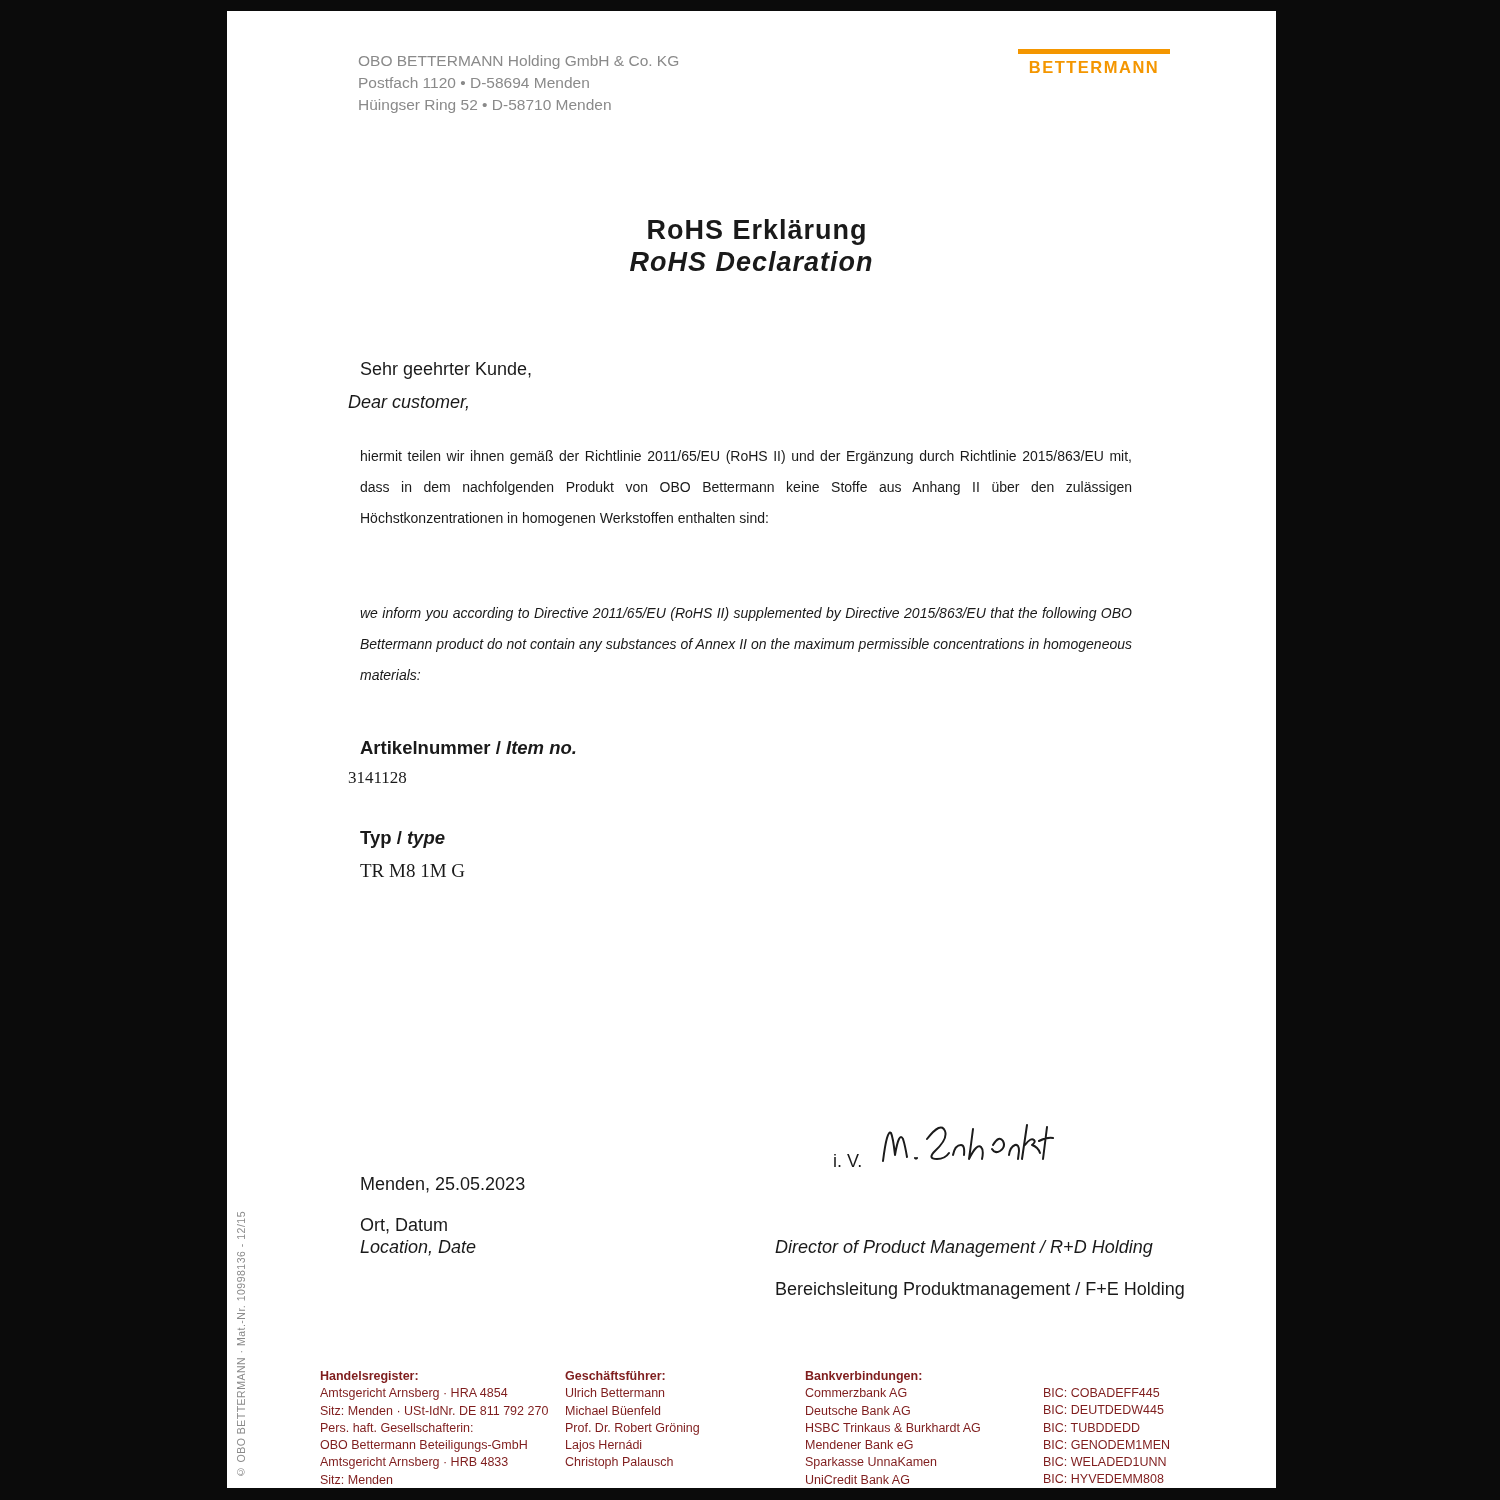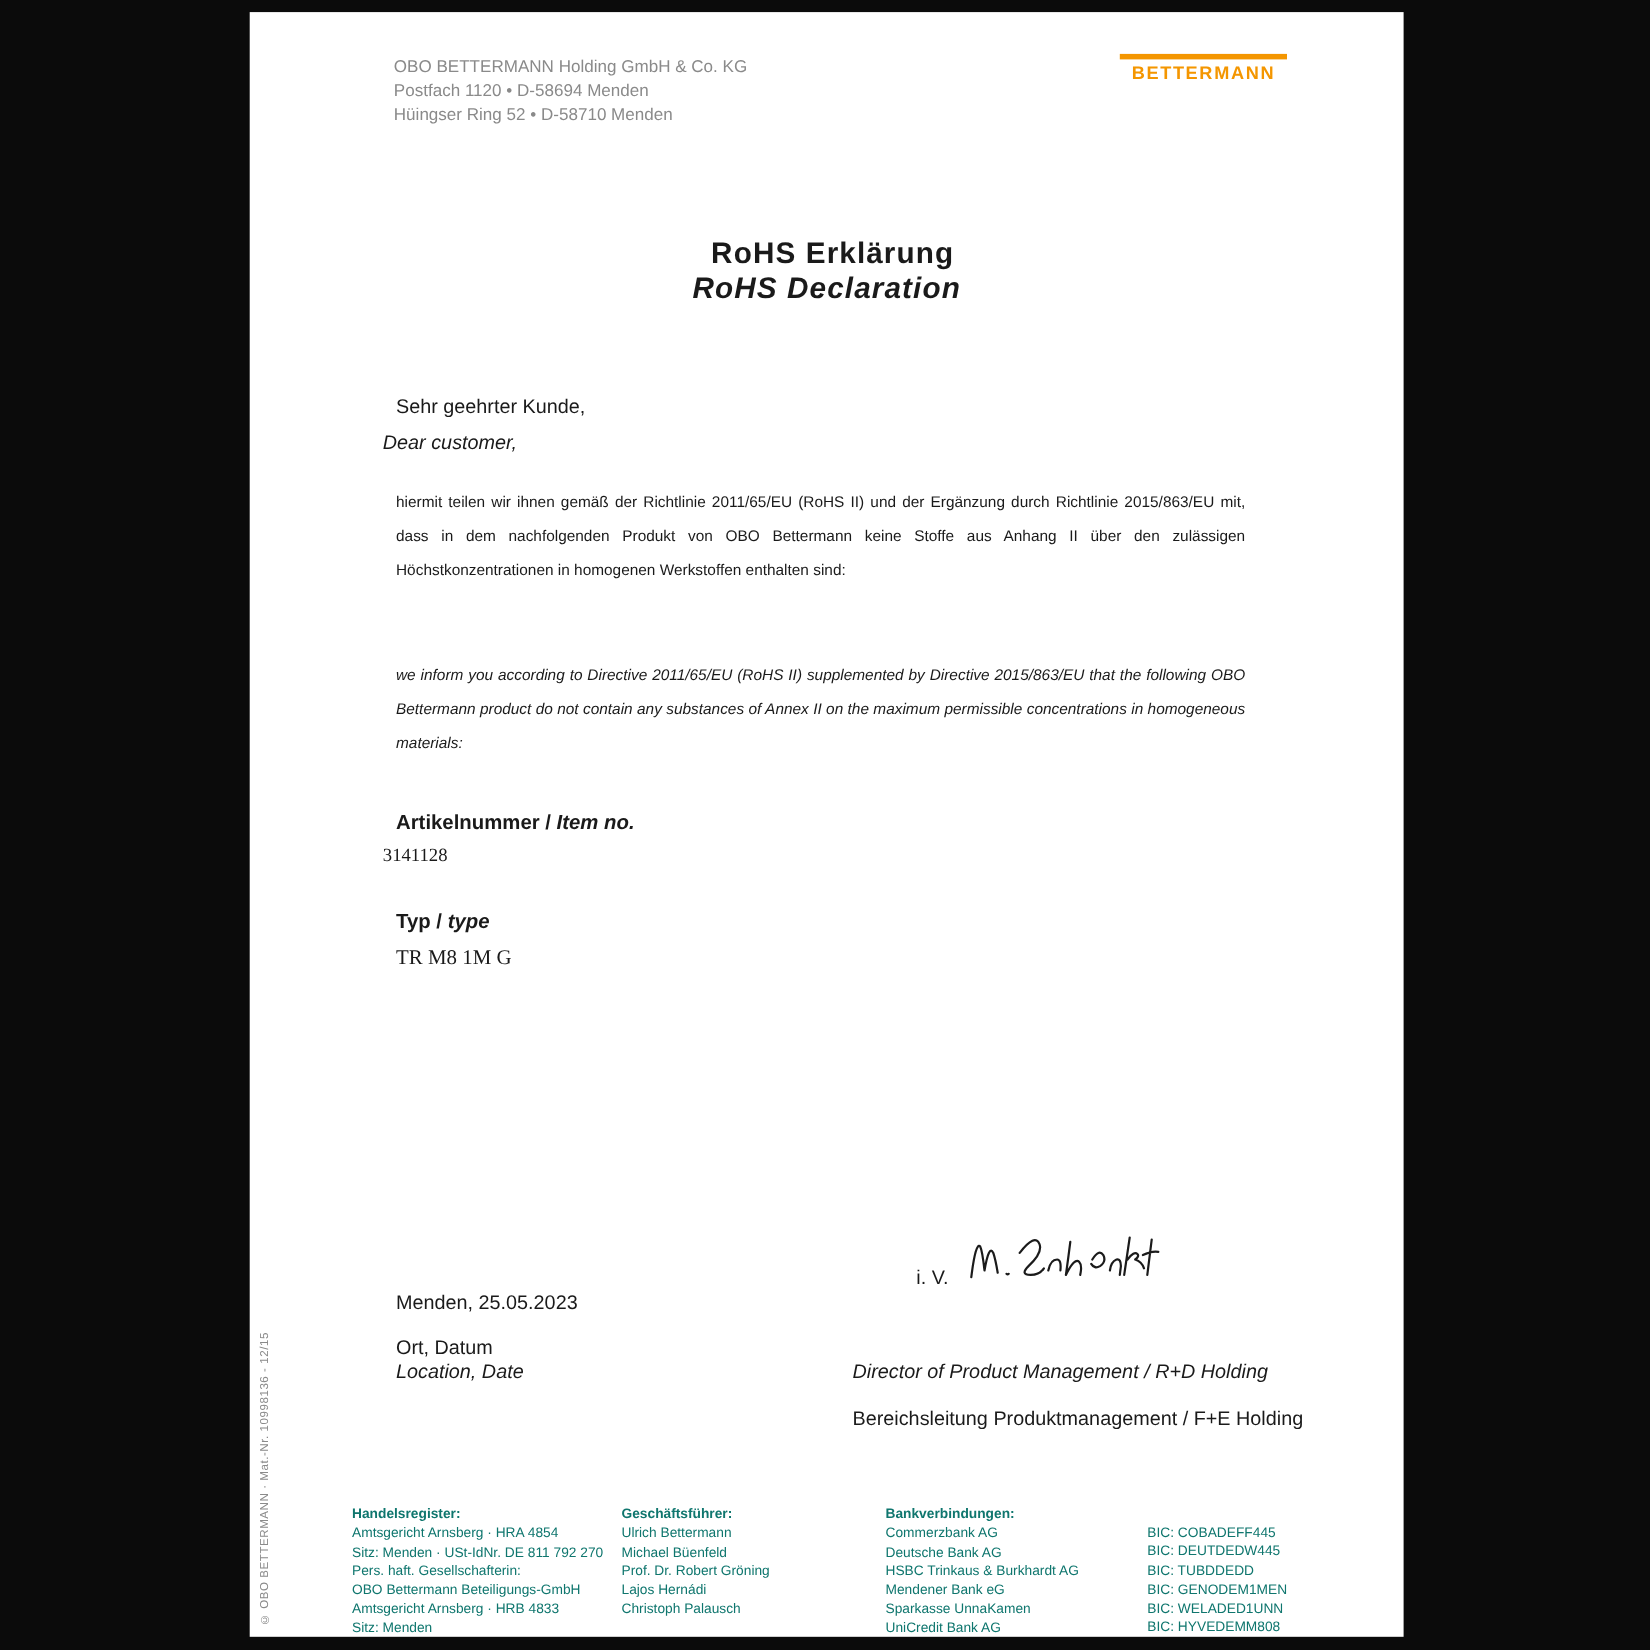"Handelsregister:" .fcol { color: #0f766e -> #7f1d1d }
